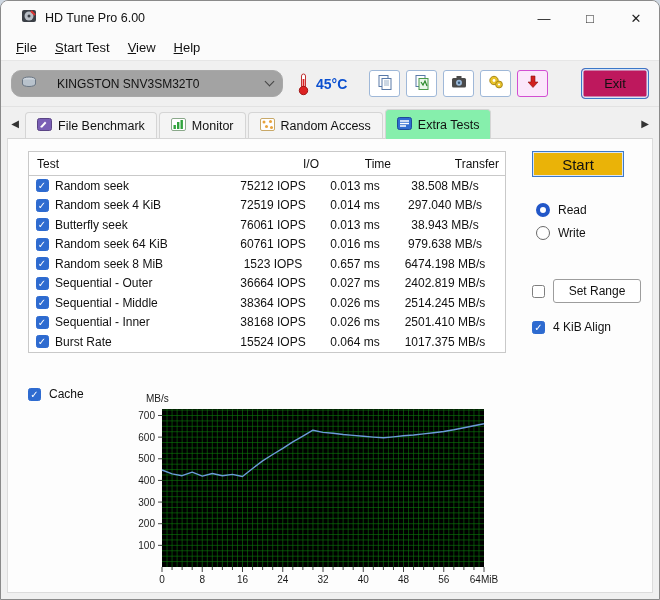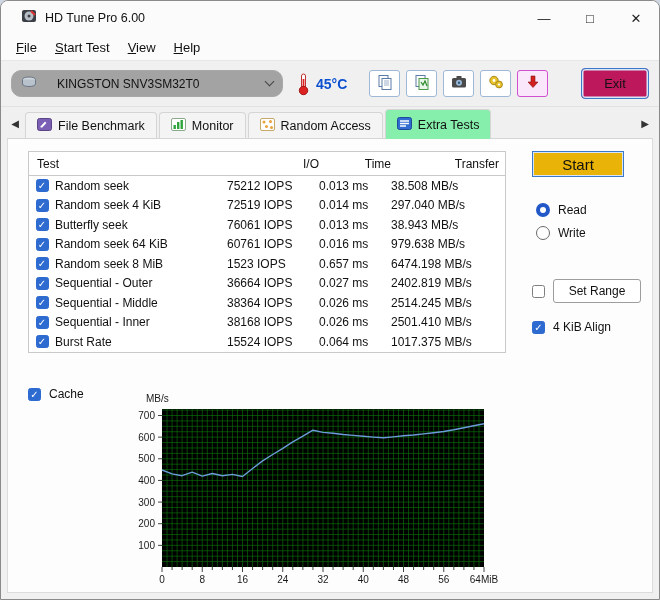"75212 IOPS" .tnum { text-align: left -> center }
